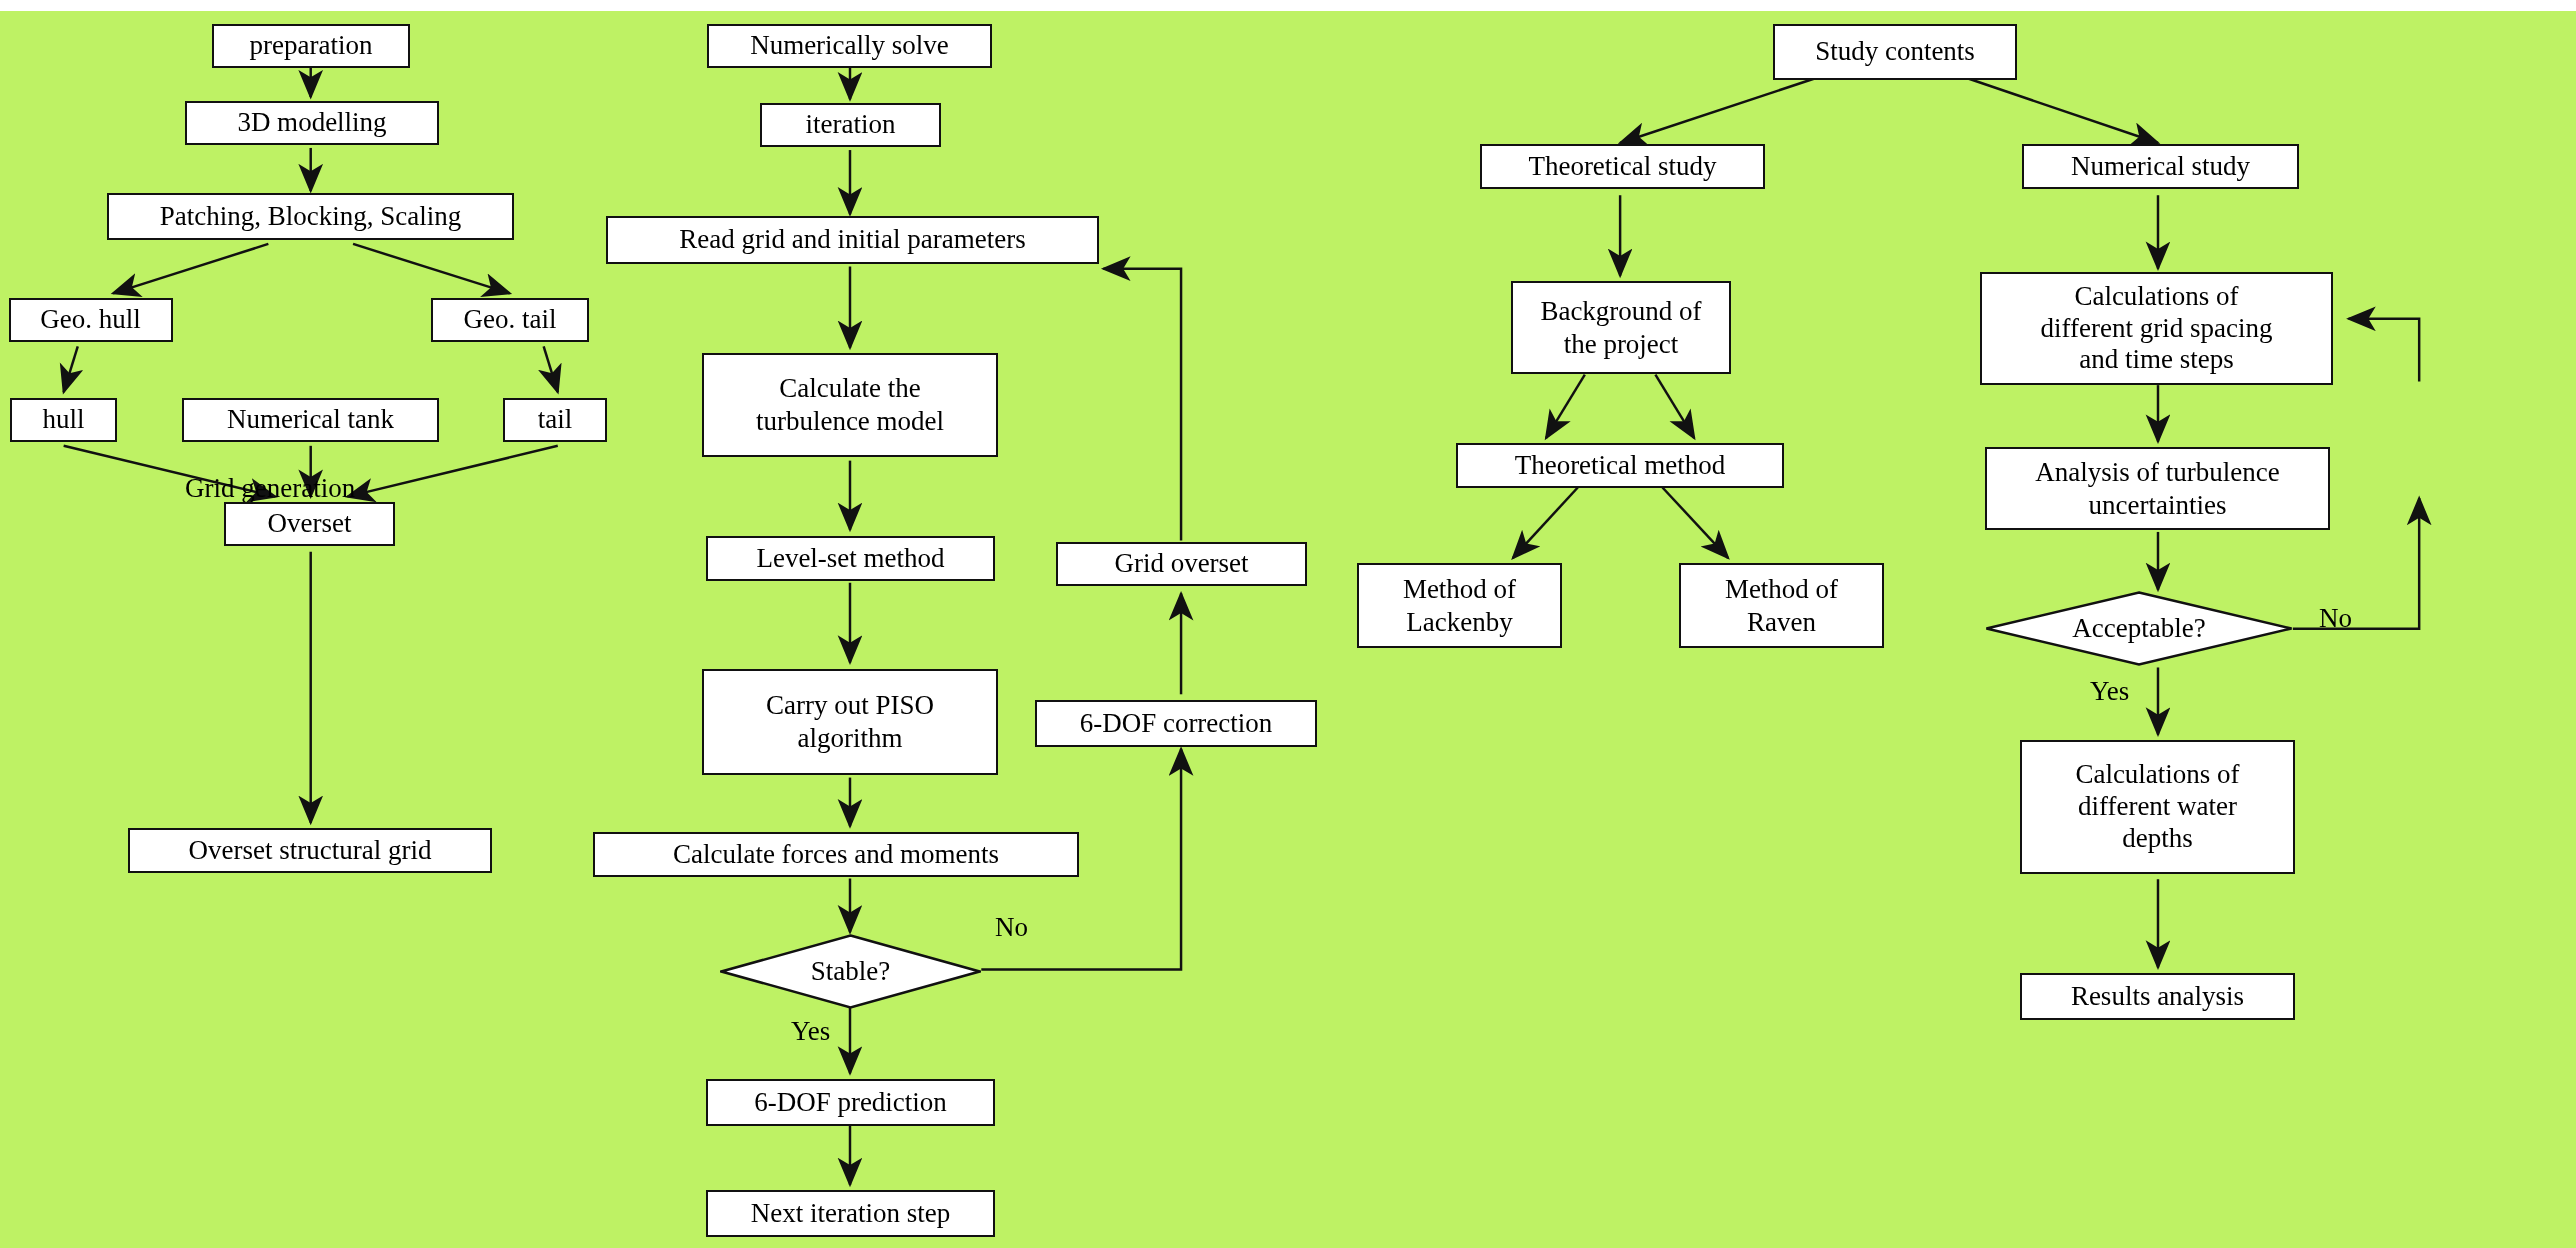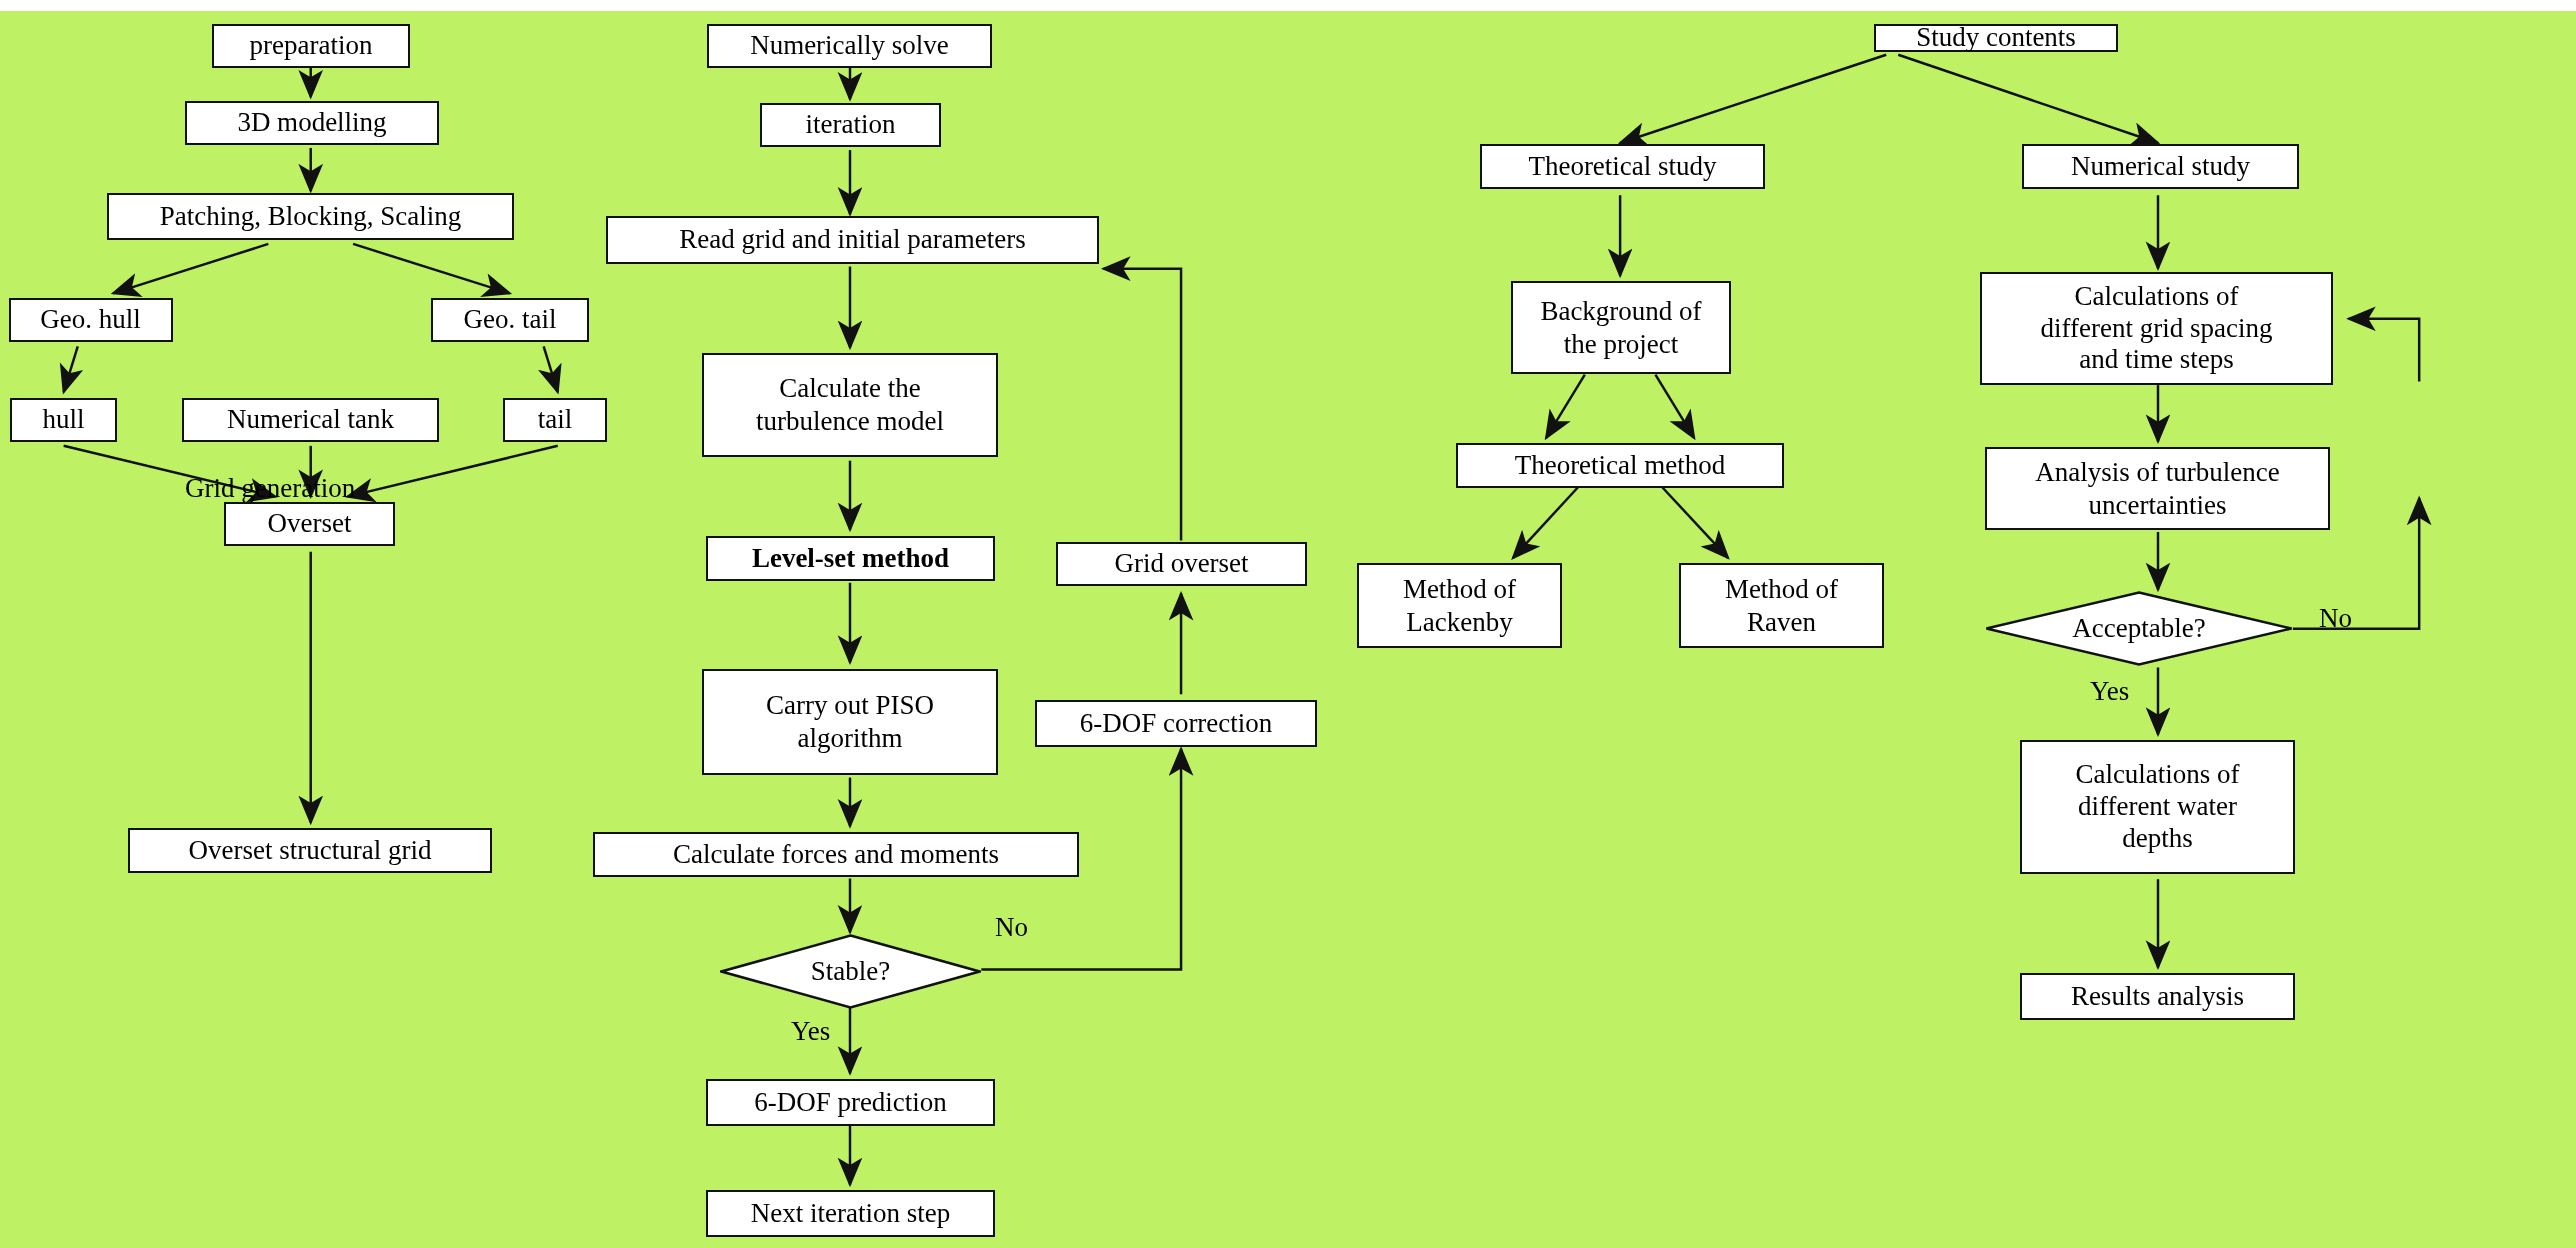"Study contents" div.node { height: 28px -> 56px; left: 1874px -> 1773px }
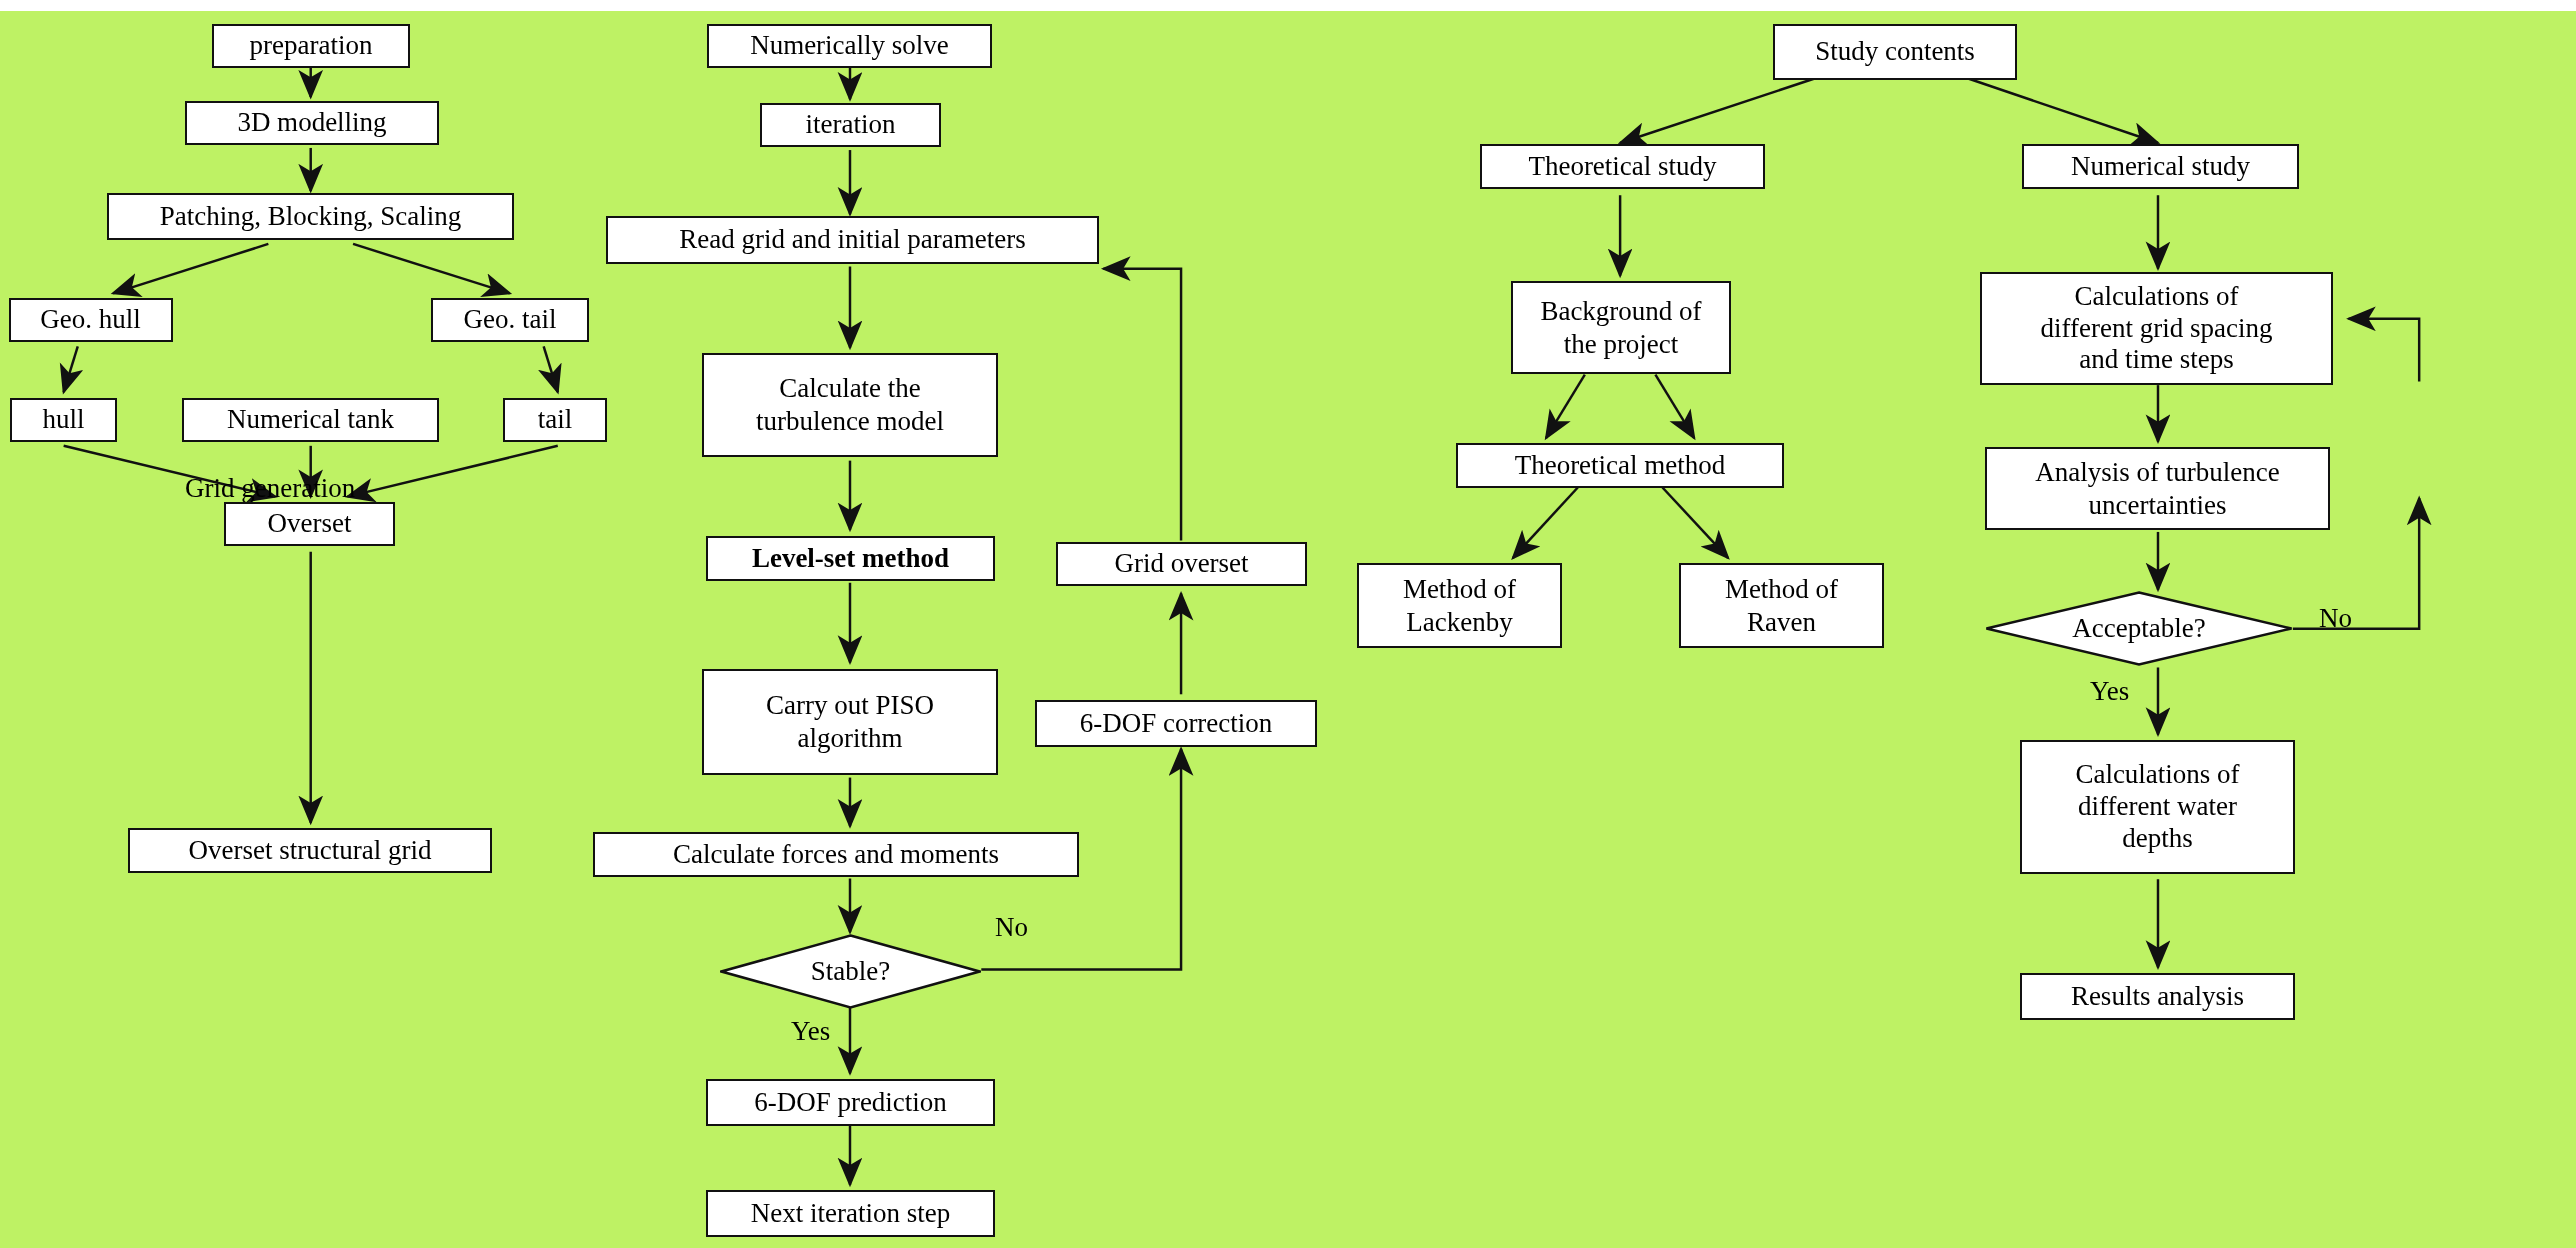"Level-set method" div.node { font-weight: bold -> none }
